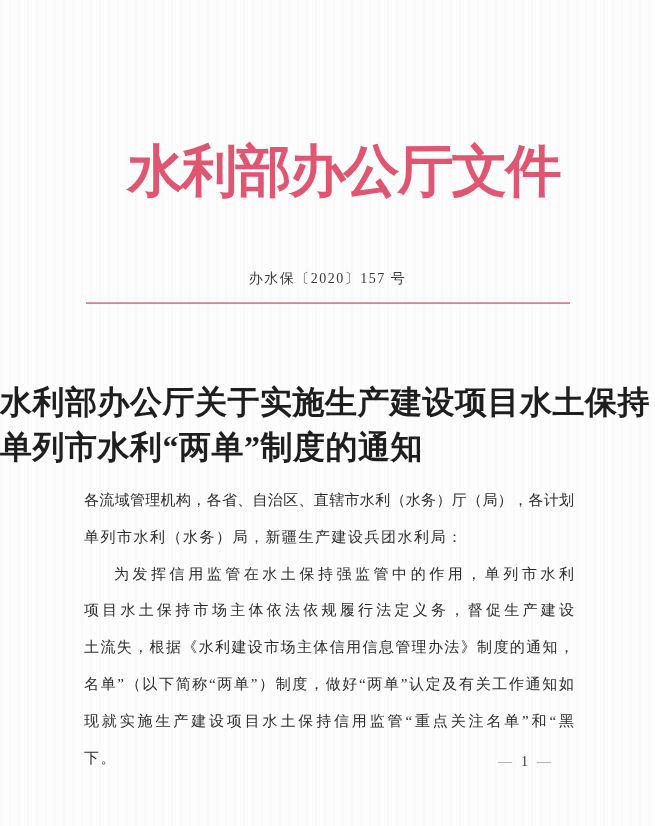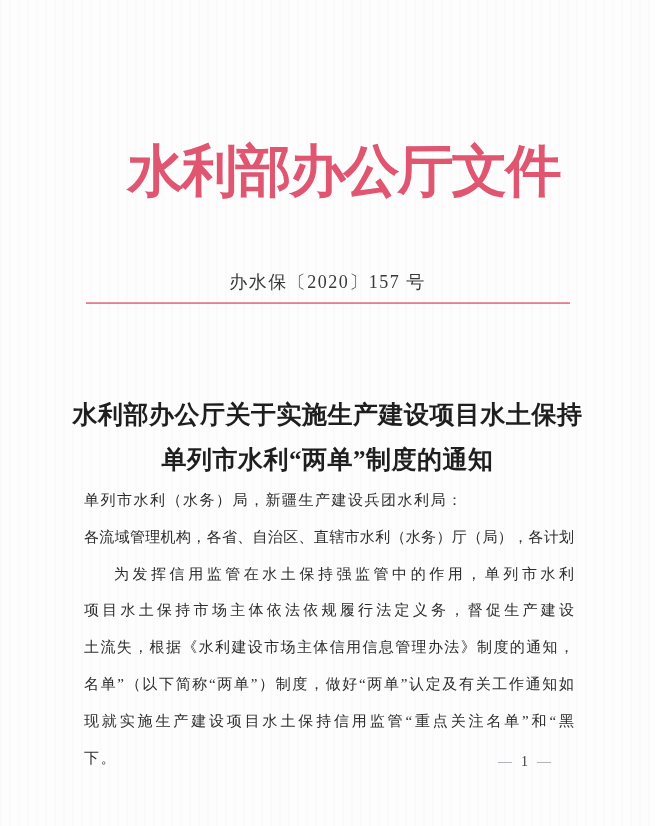"办水保〔2020〕157 号" .doc-no { font-size: 18px -> 14px }
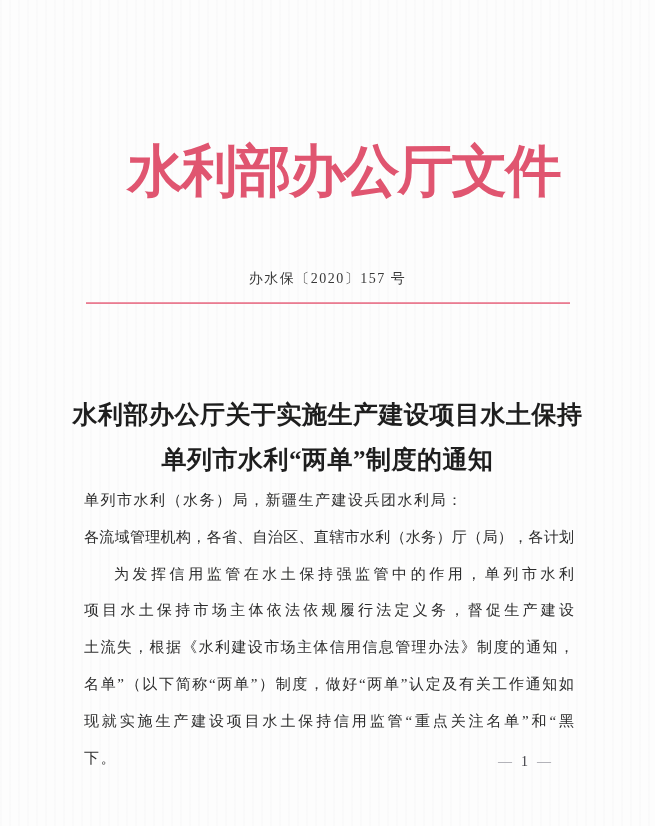"水利部办公厅关于实施生产建设项目水土保持" .doc-title { font-size: 25px -> 32px; text-align: center -> none; top: 392px -> 380px }
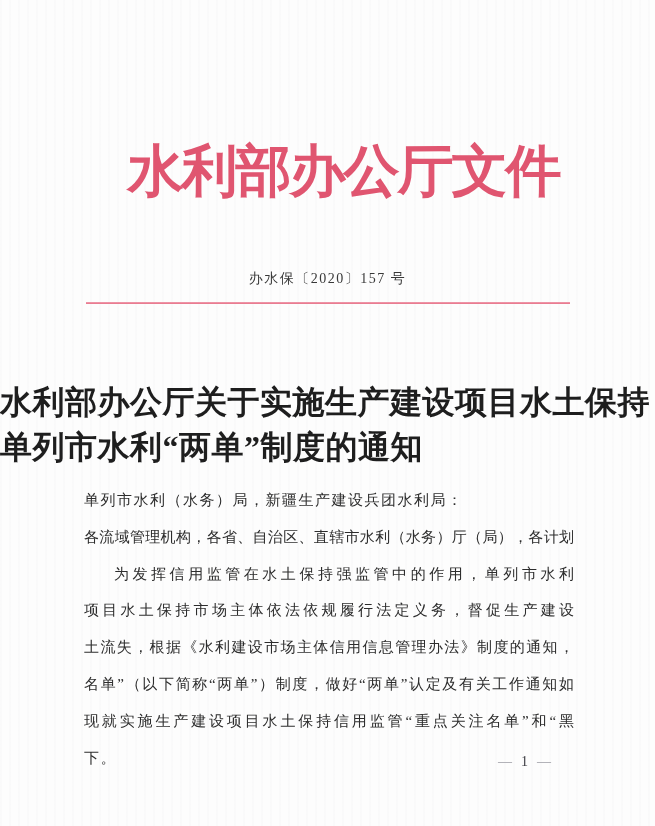"单列市水利（水务）局，新疆生产建设兵团水利局：" div.body-line { order: before "各流域管理机构，各省、自治区、直辖市水利（水务）厅（局），各计划" -> after "各流域管理机构，各省、自治区、直辖市水利（水务）厅（局），各计划" }
